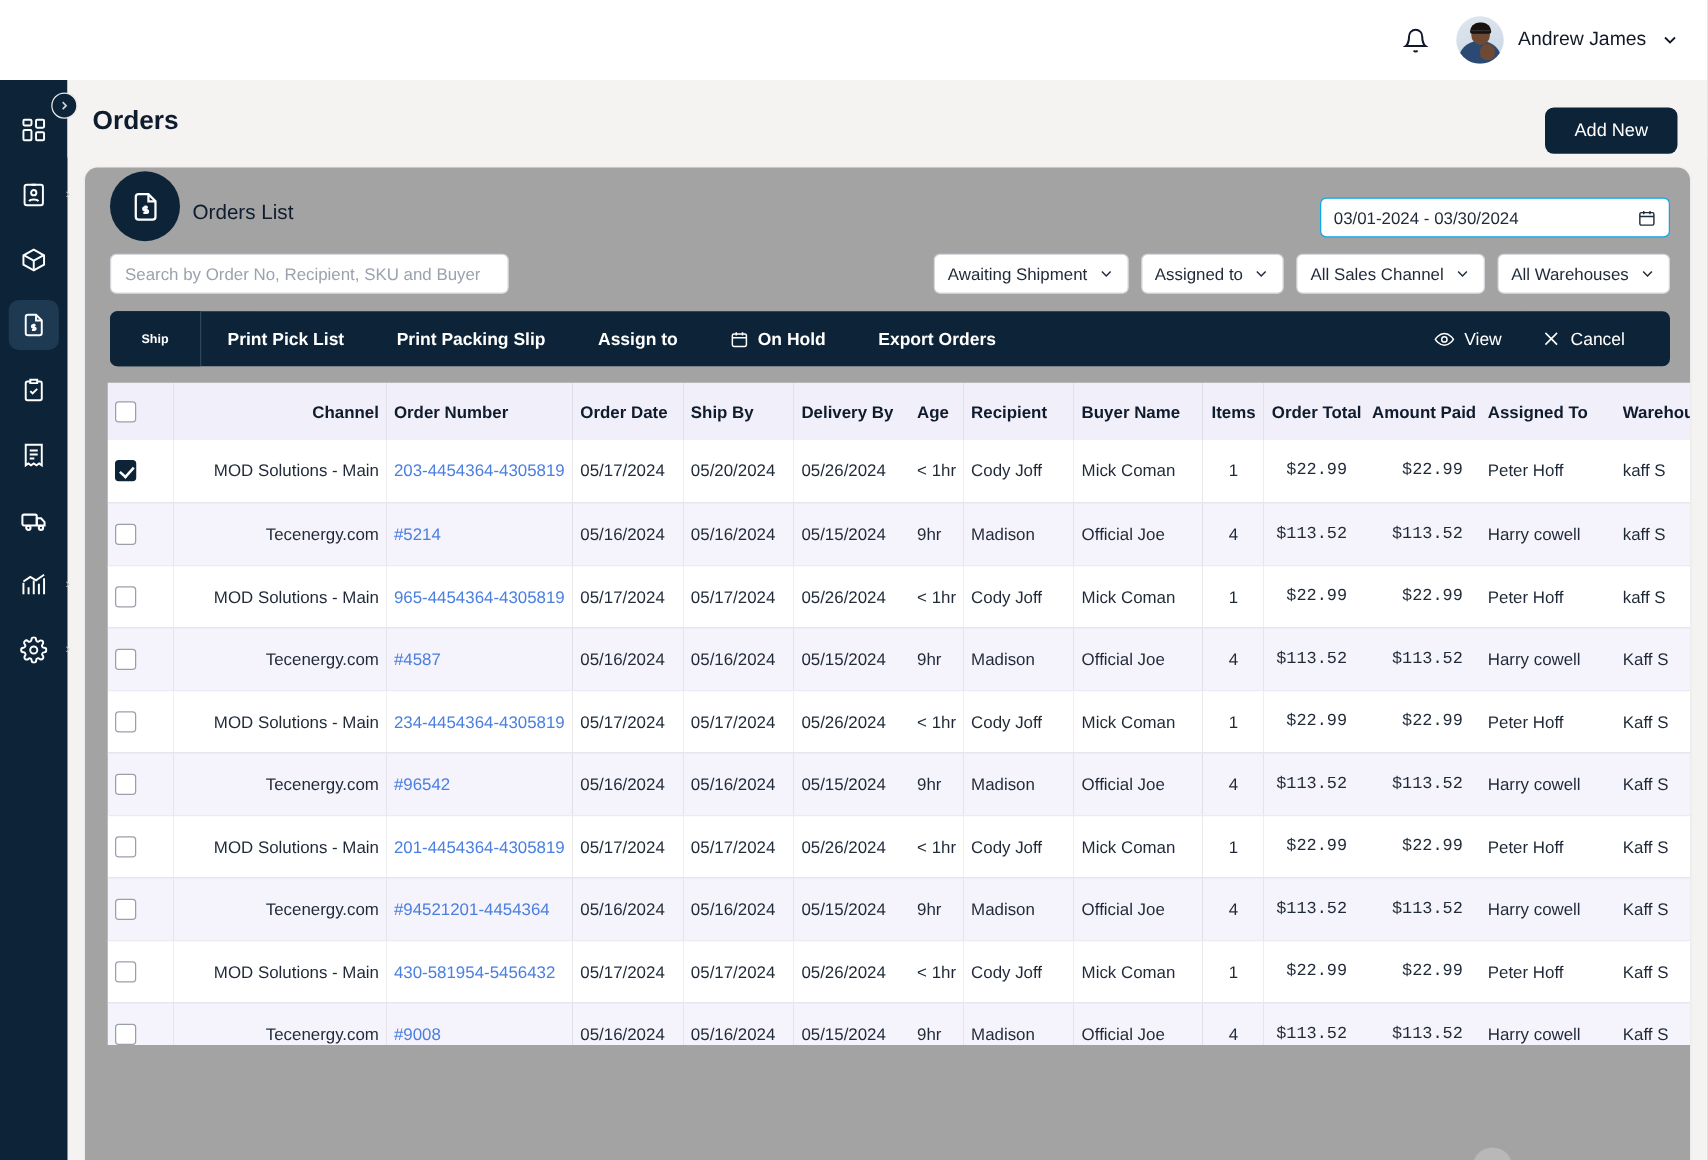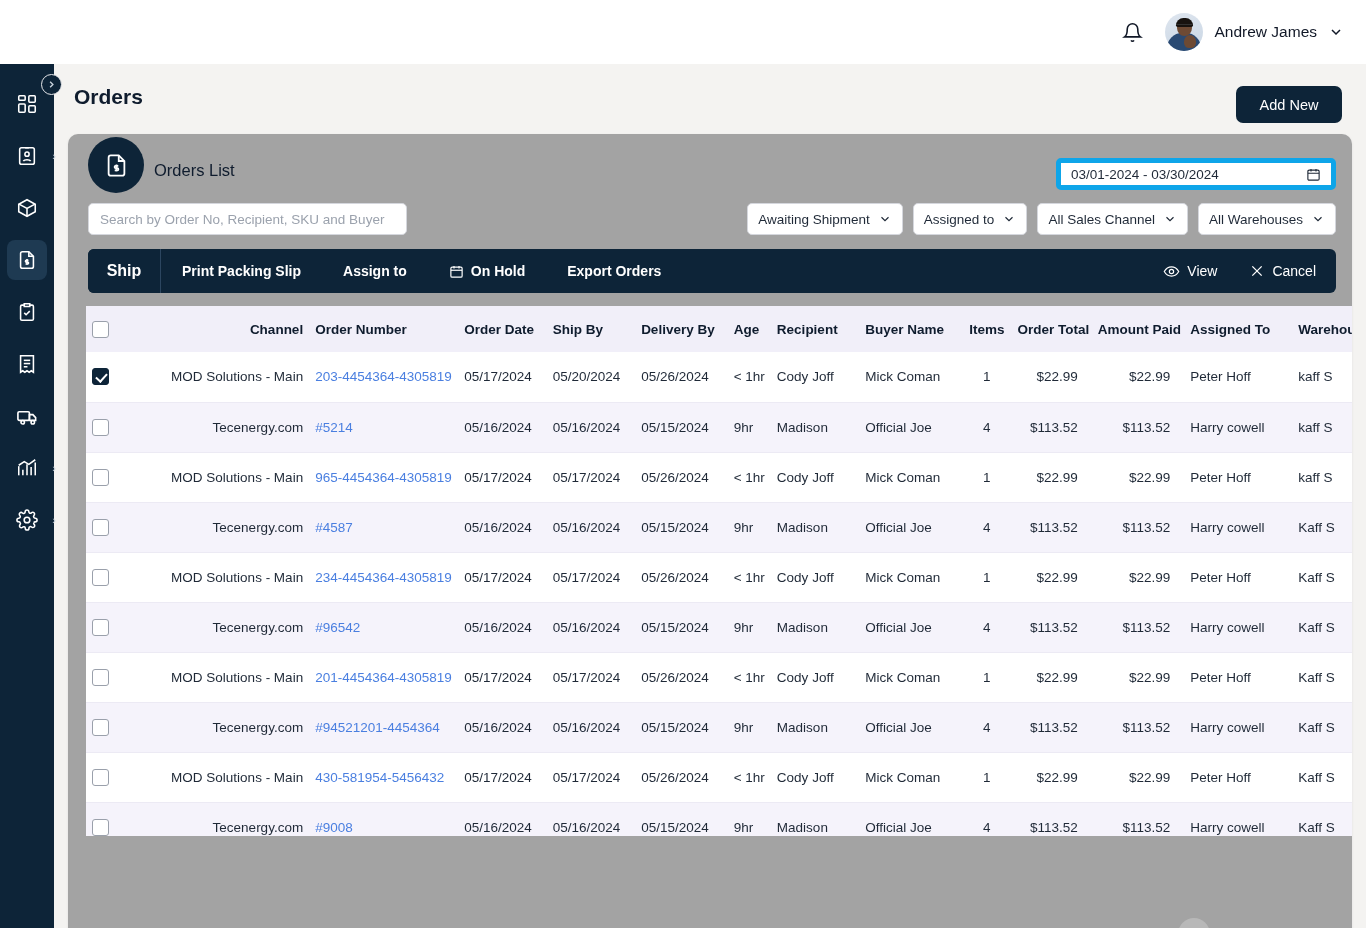"03/01-2024 - 03/30/2024" .date-range { border: 5px solid #0ea5e9 -> 1px solid #0ea5e9 }
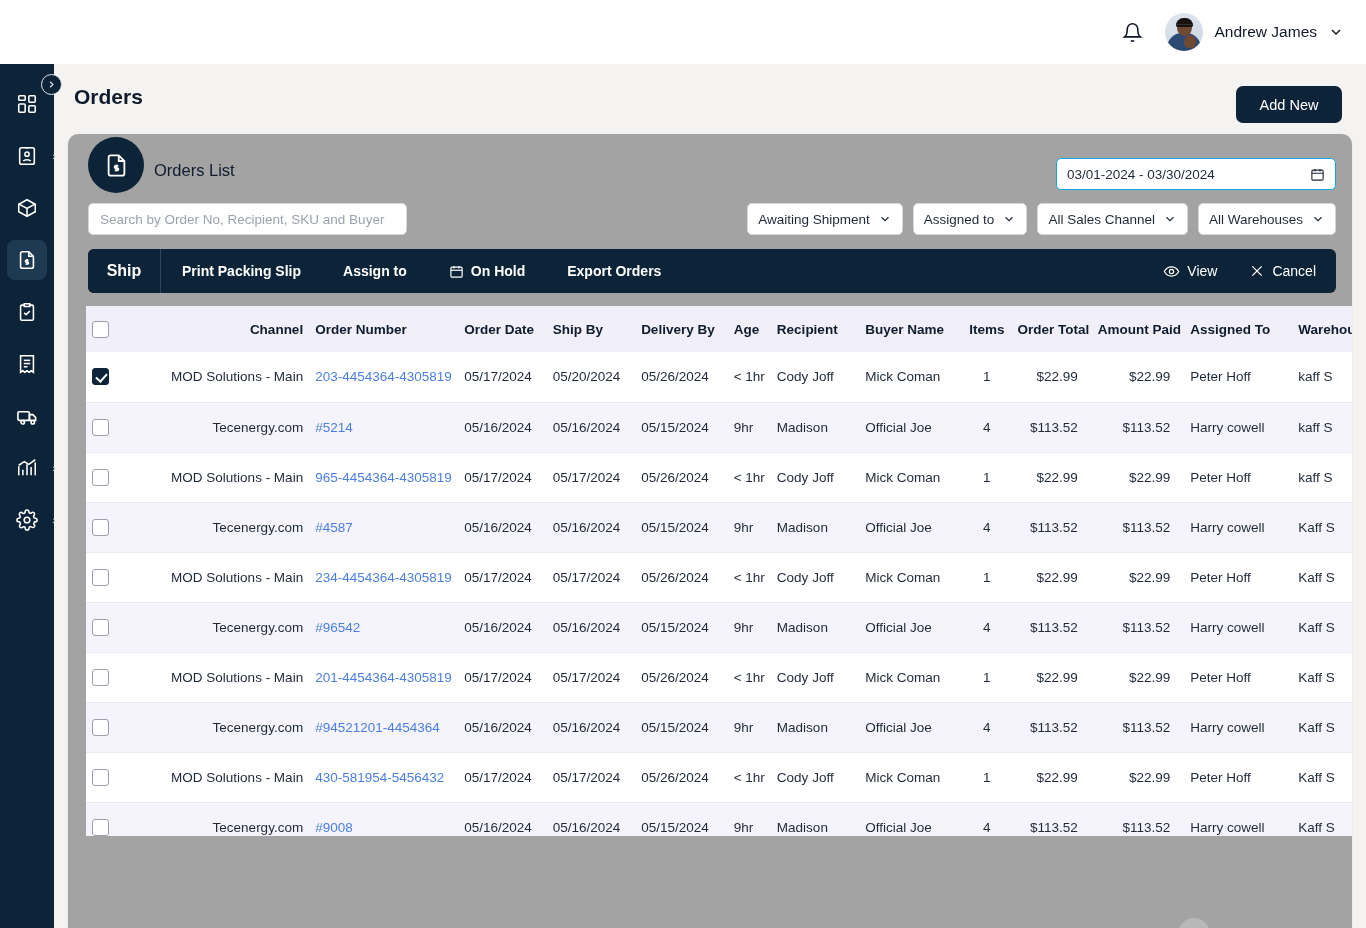"Ship" .ship-btn { font-size: 16px -> 10px }
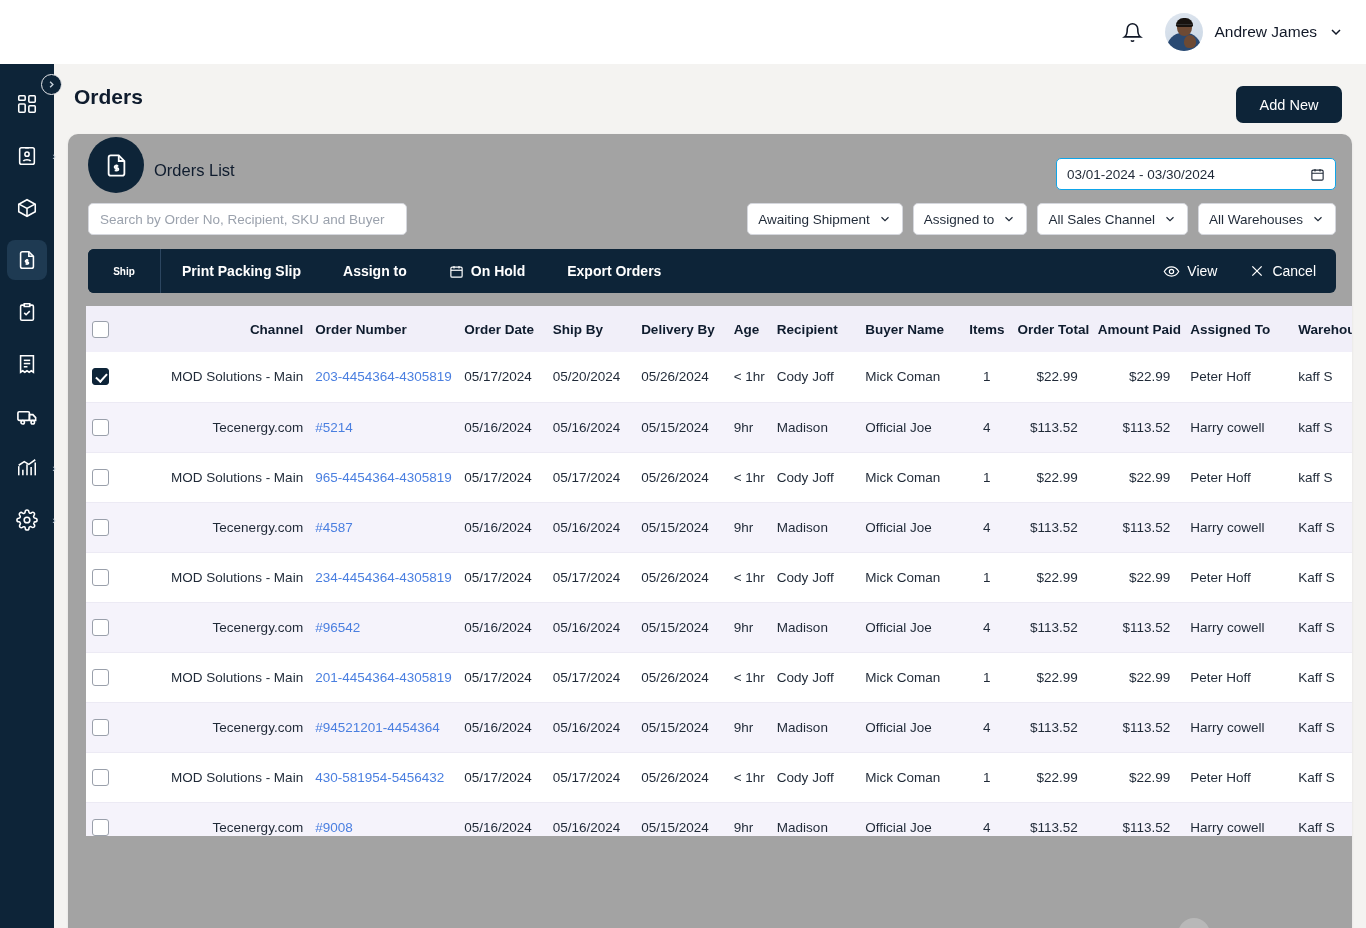"Print Pick List" button.tb-btn { html: none -> <button>Print Pick List</button> }
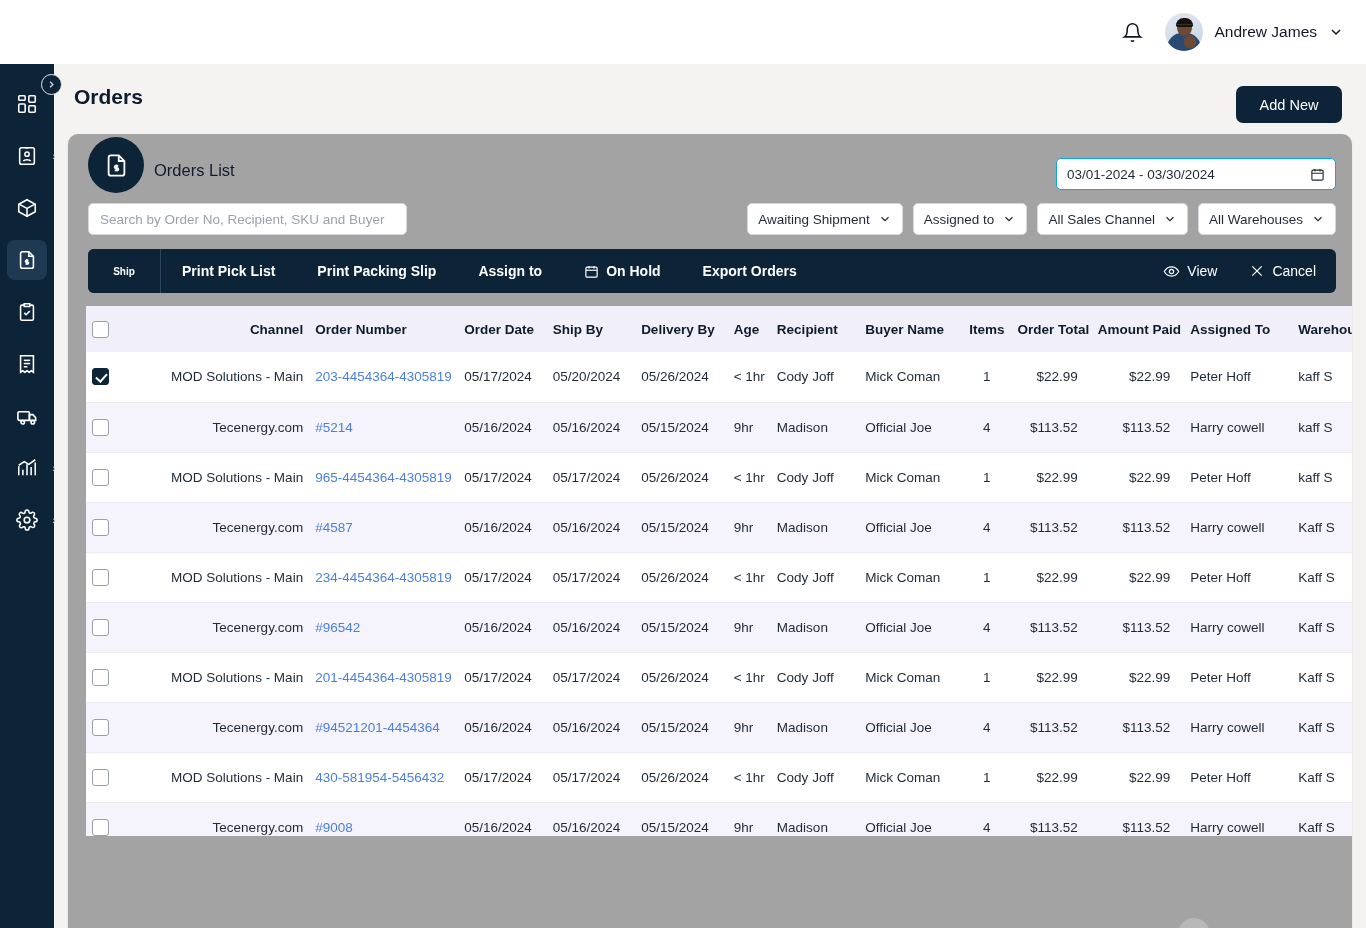"View" .tb-right { padding-right: 4px -> 20px }
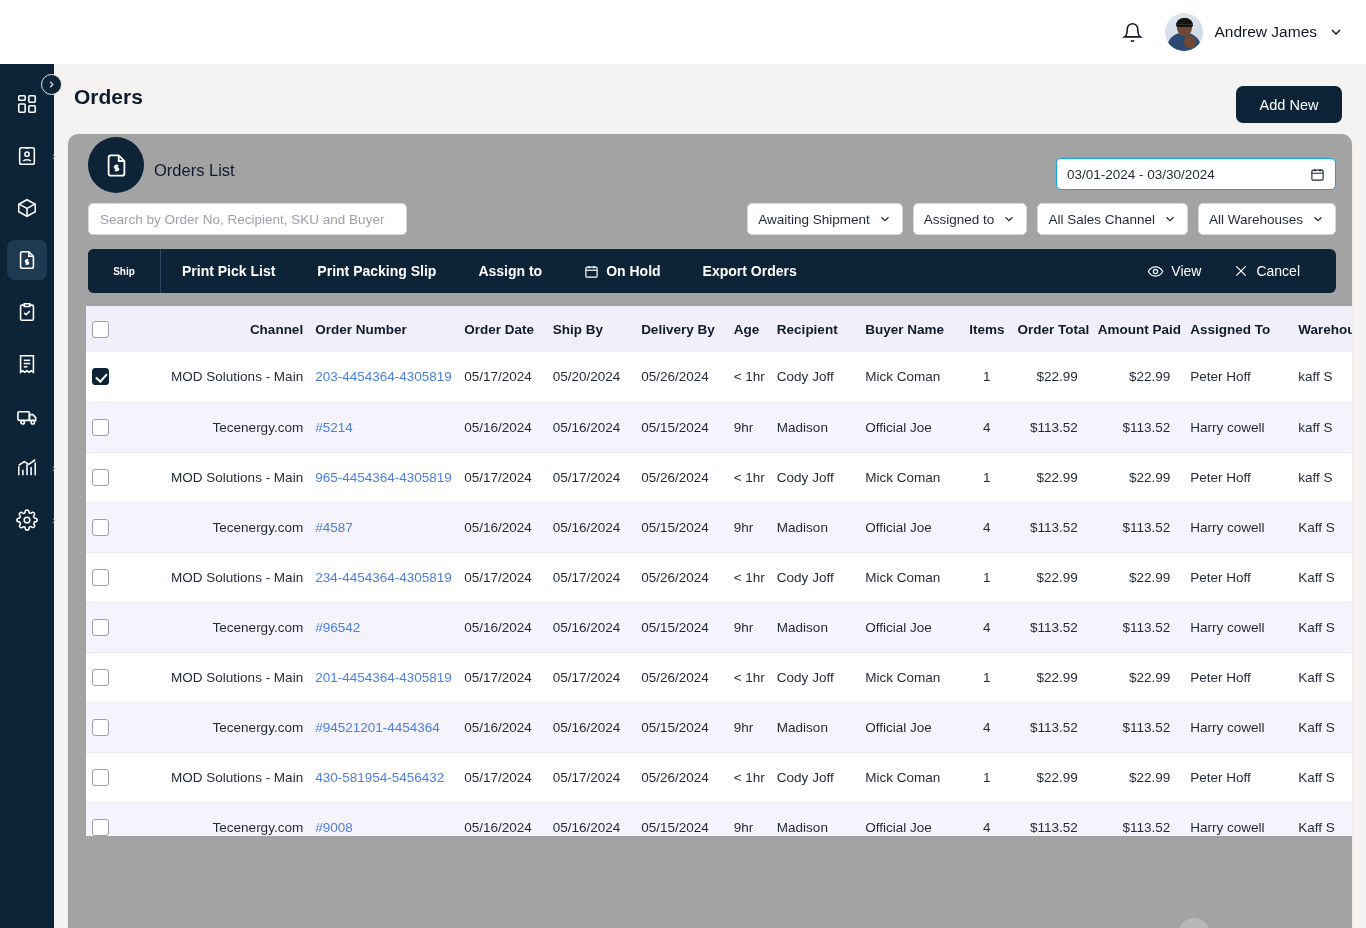"$22.99" td.num { font-family: none -> Liberation Mono, monospace }
